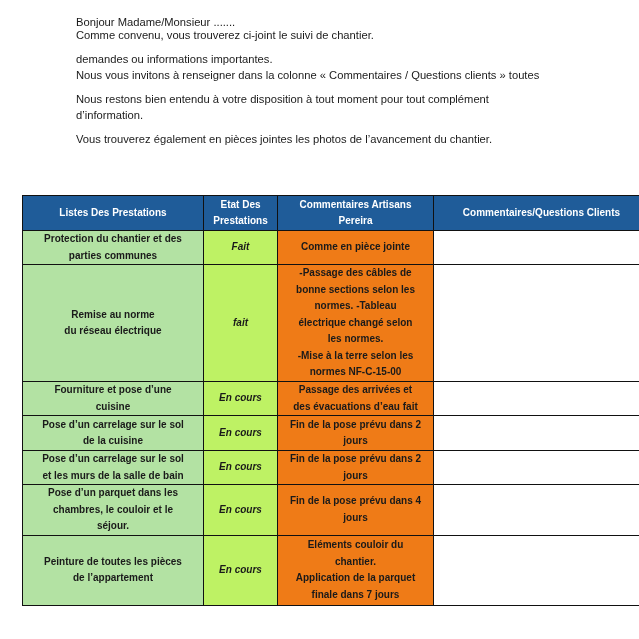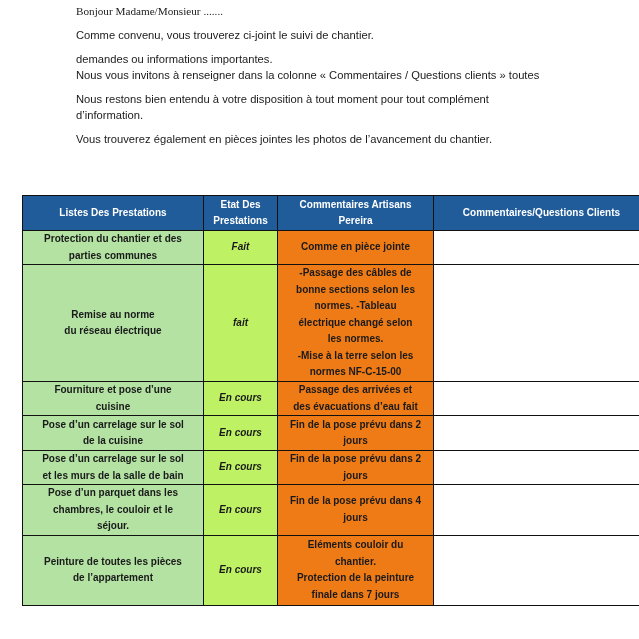"Bonjour Madame/Monsieur ......." .p1 { font-family: Liberation Serif, serif -> none; top: 3px -> 14px }
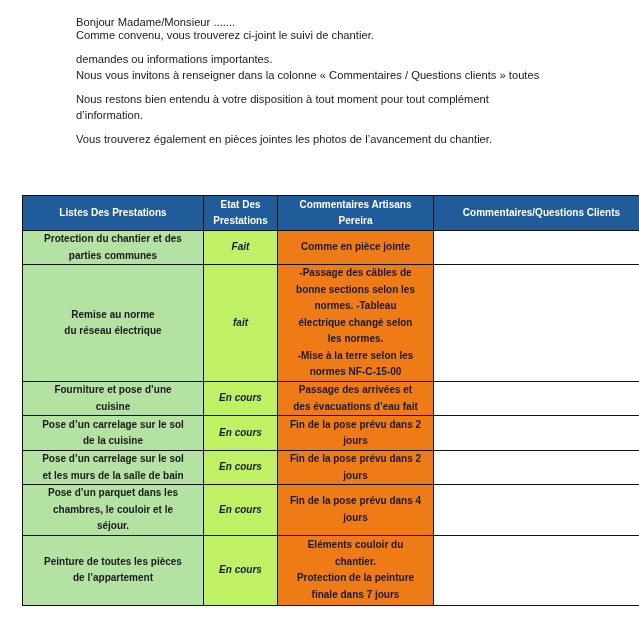"Protection de la peinture" span { text: Protection de la peinture -> Application de la parquet }
